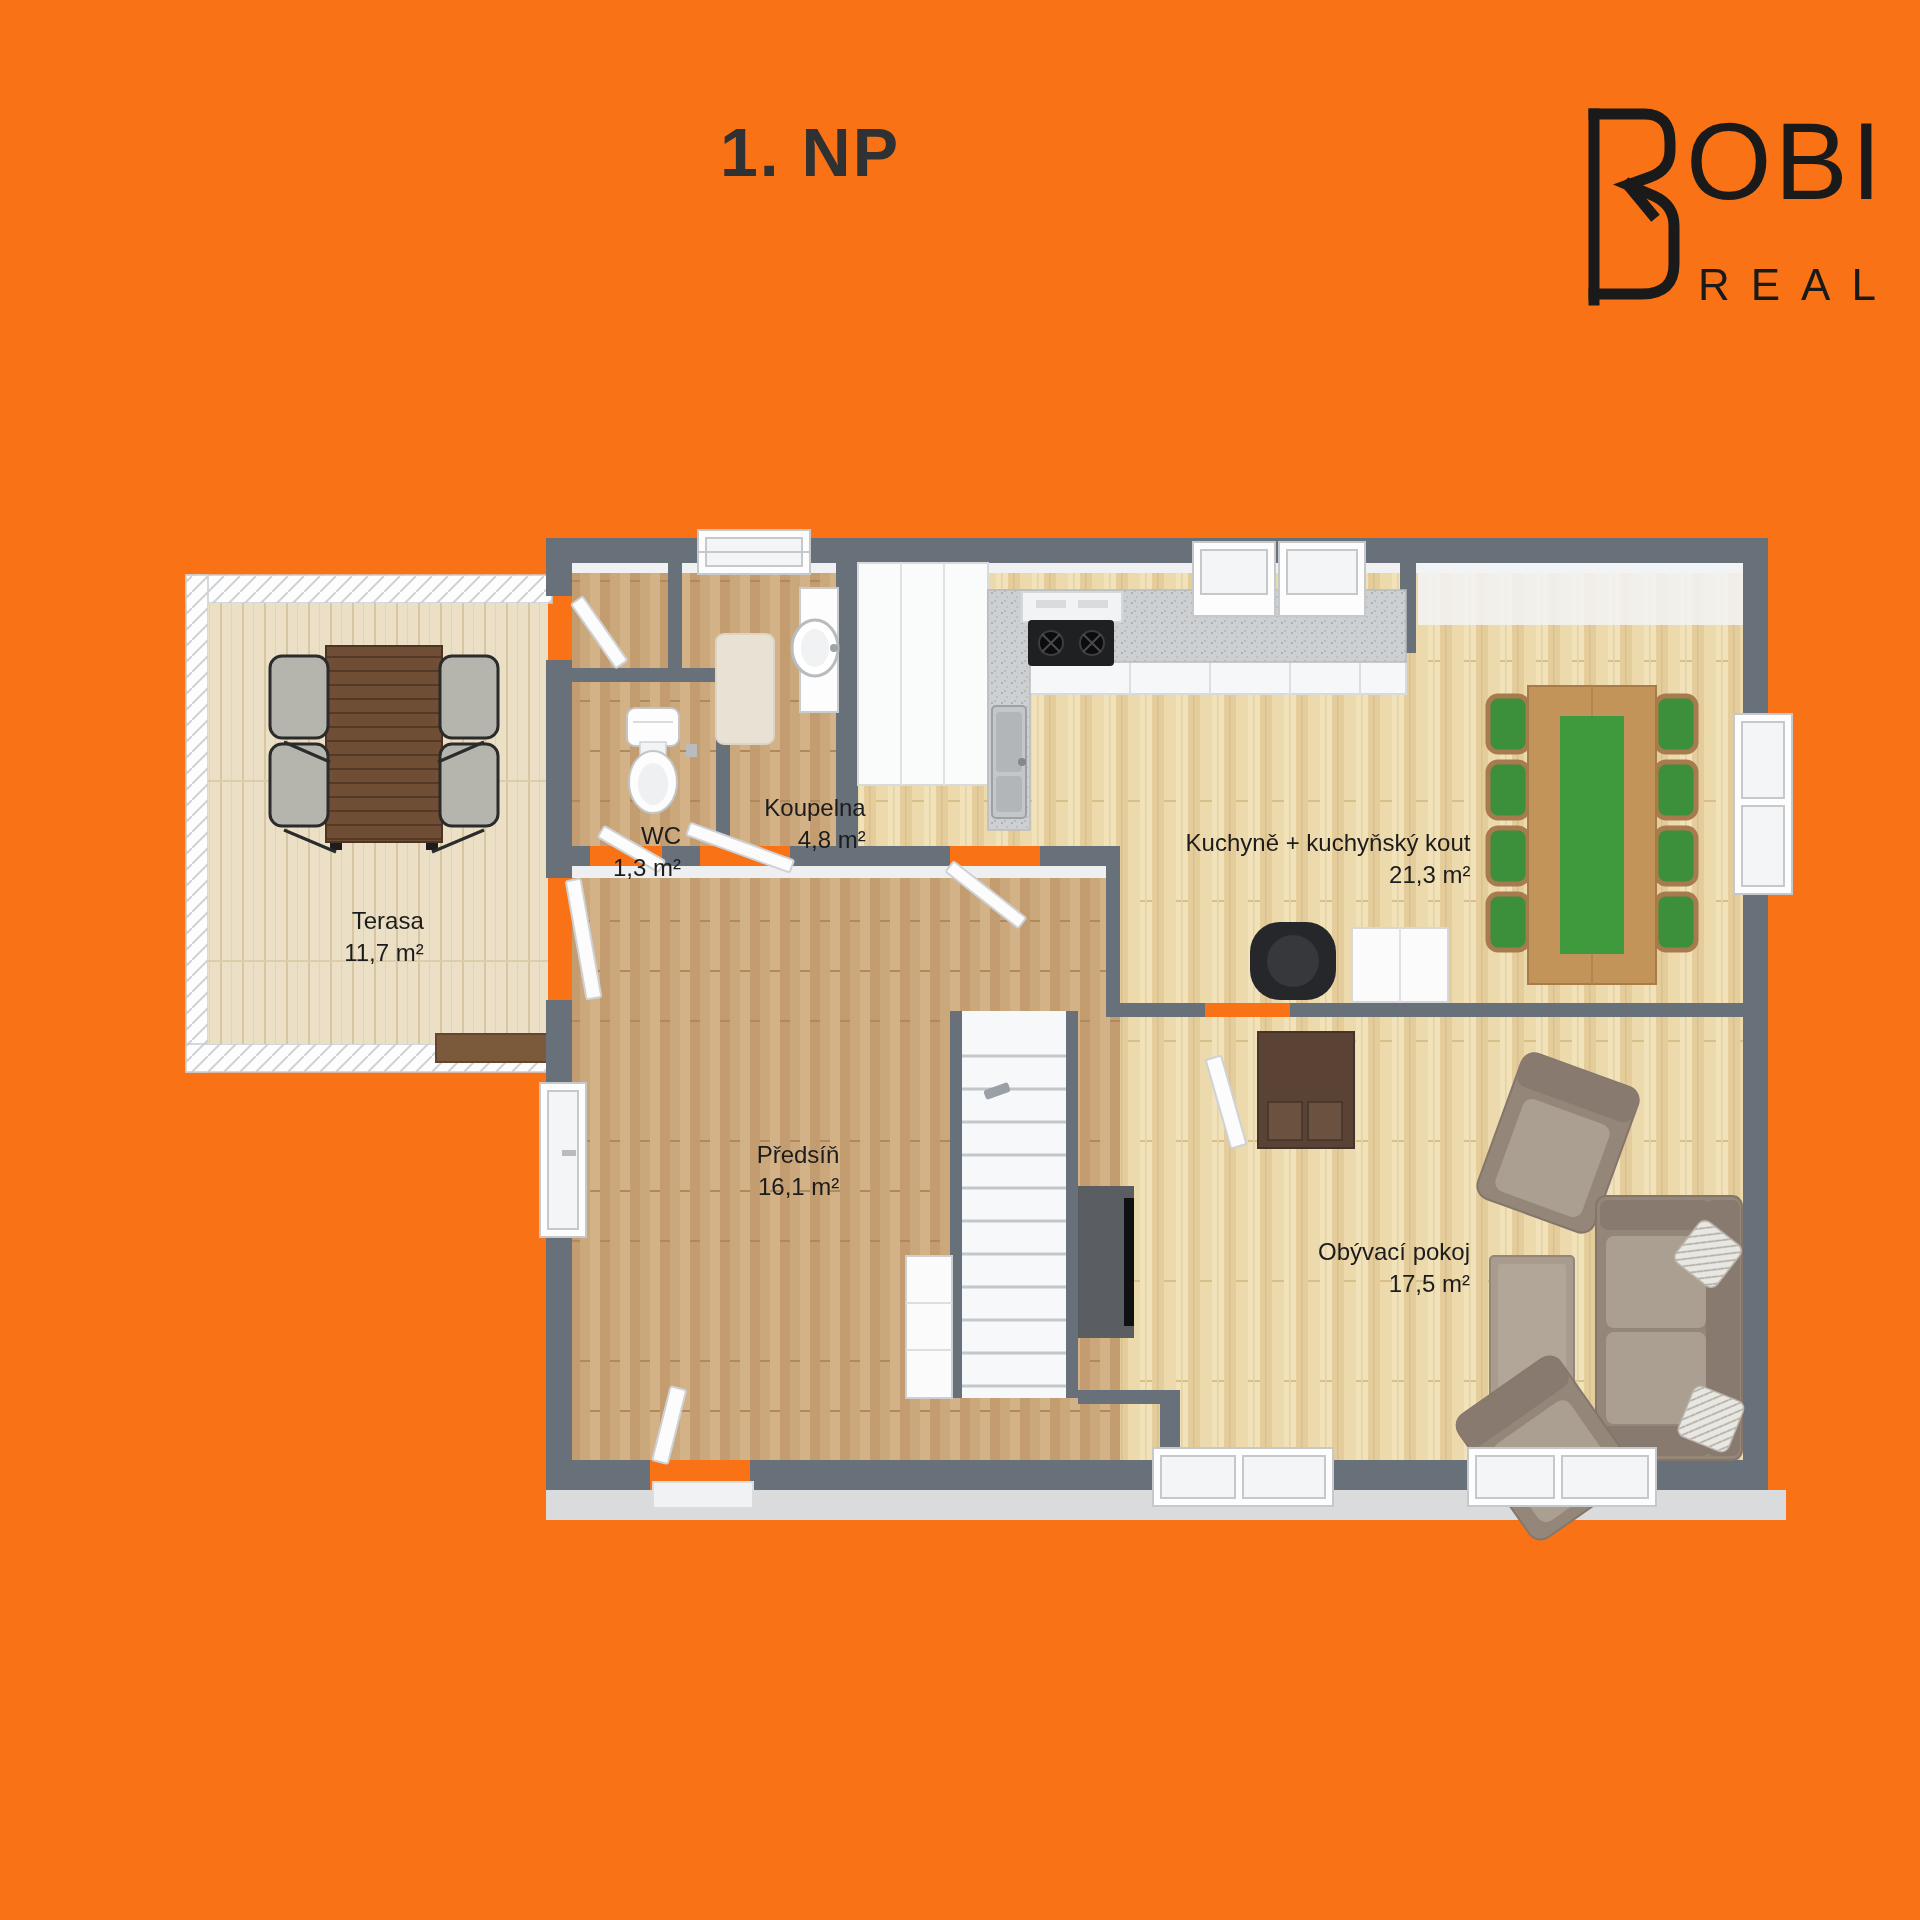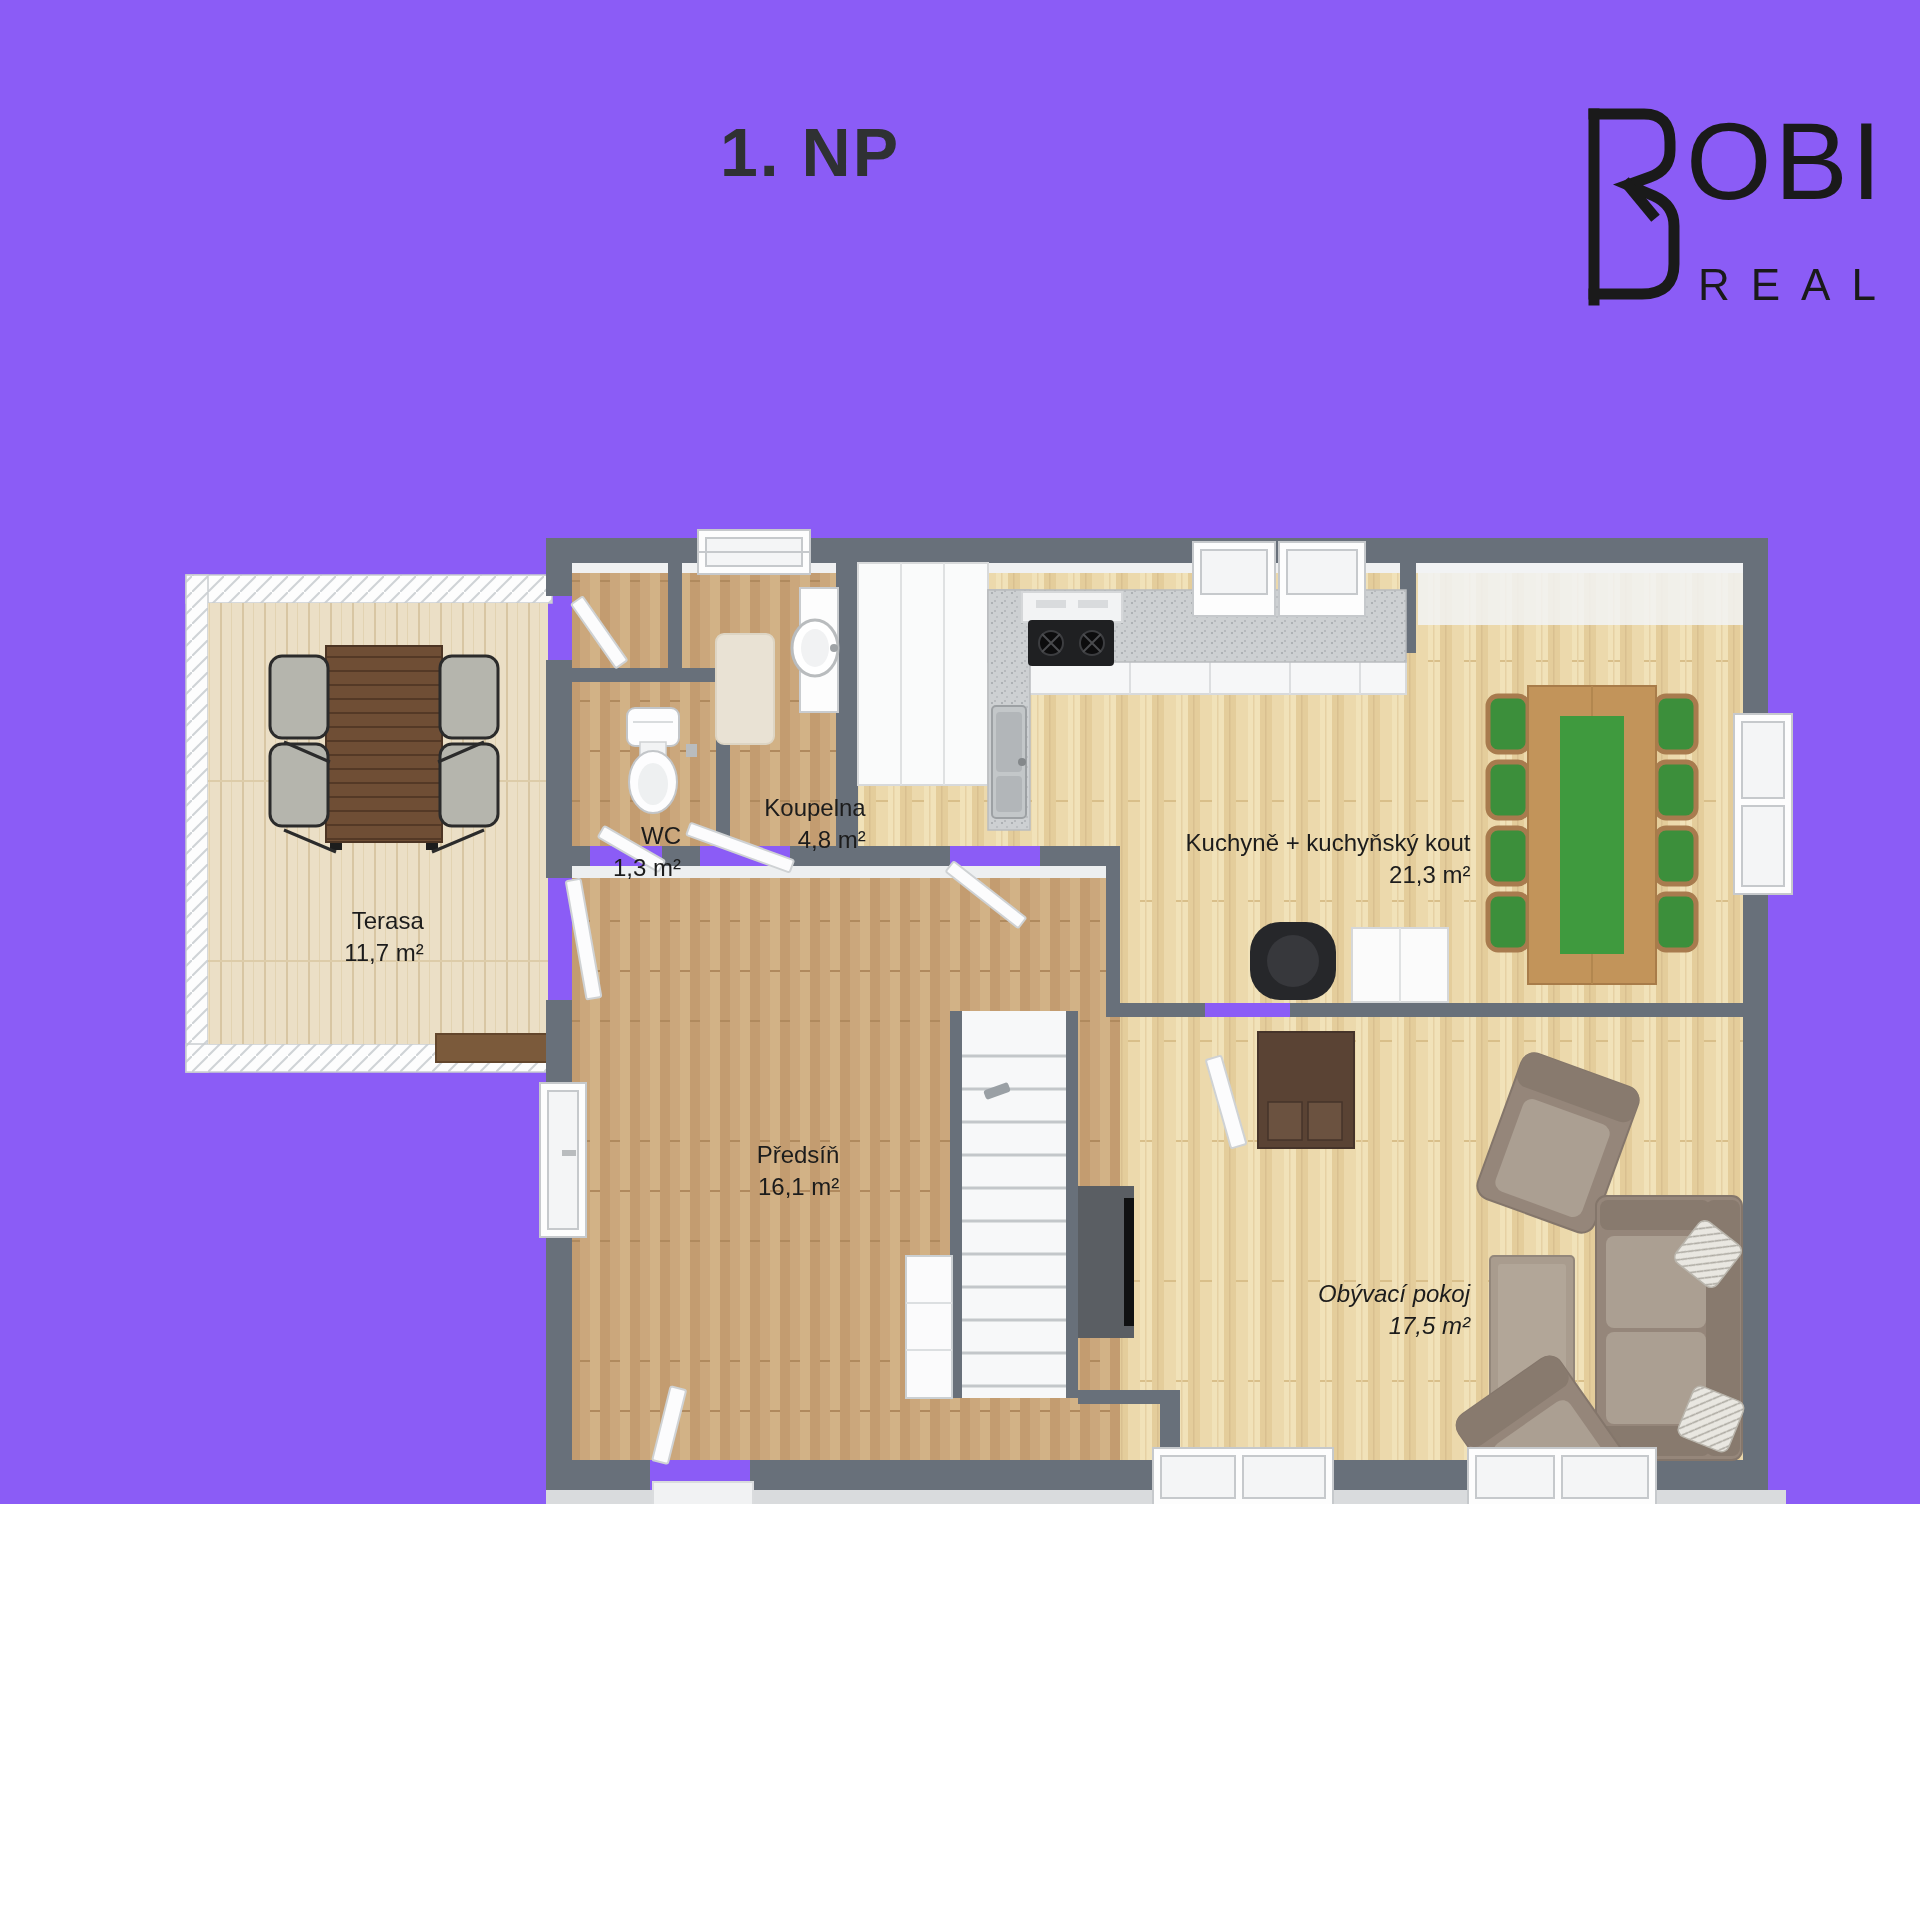"1. NP" .stage { background: #8b5cf6 -> #f97316; height: 1504px -> 1920px }
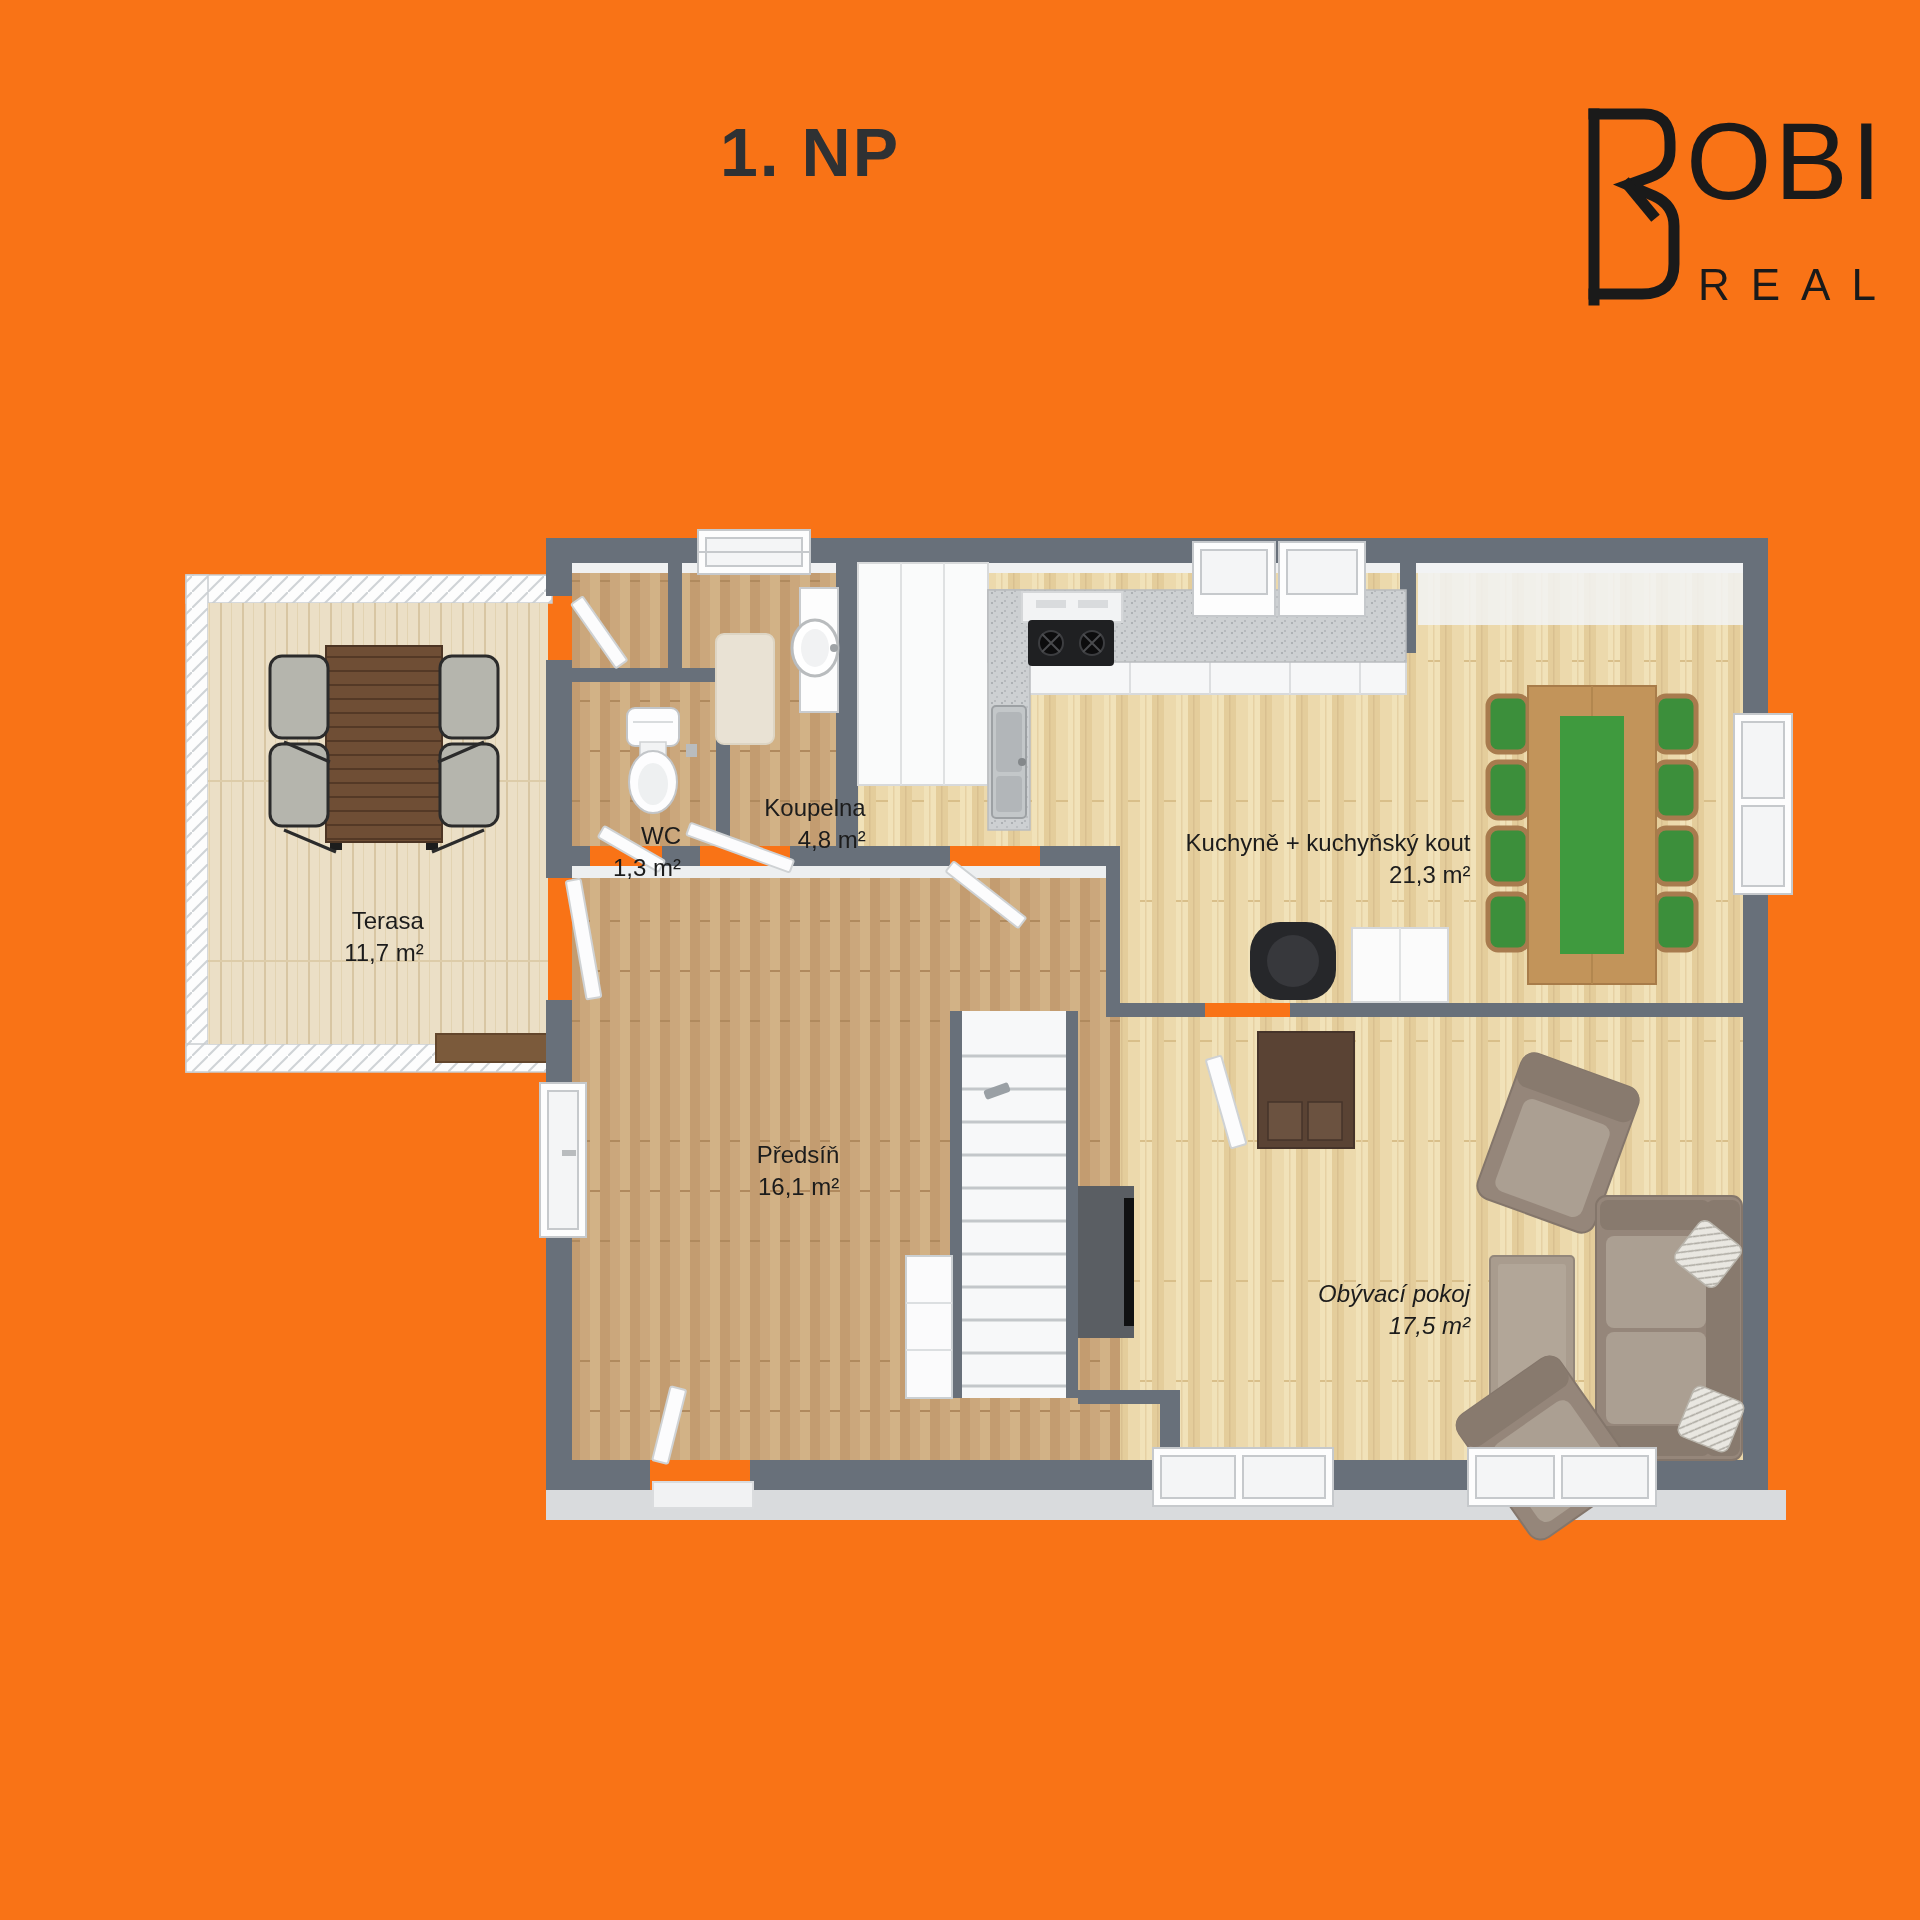"Obývací pokoj" div.room-label { font-style: italic -> none; top: 1310px -> 1268px }
